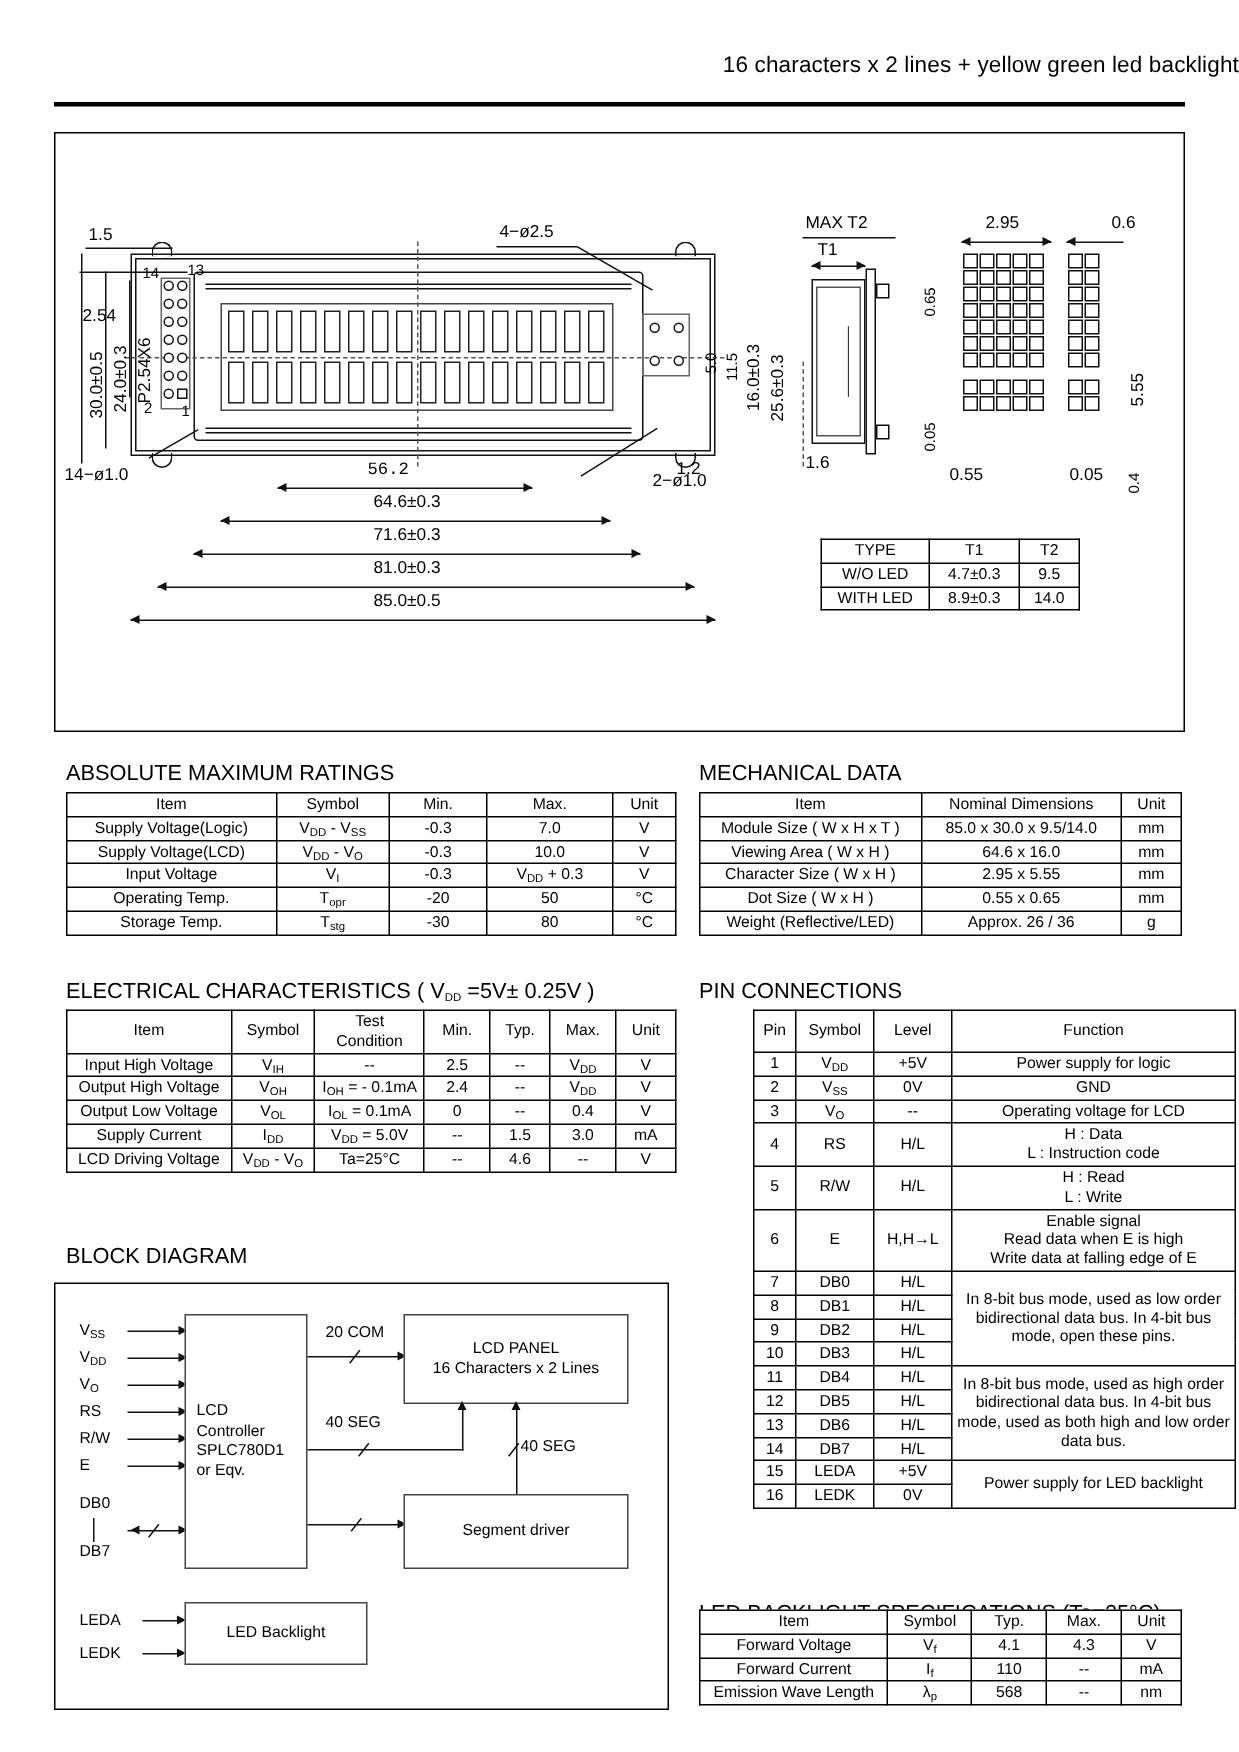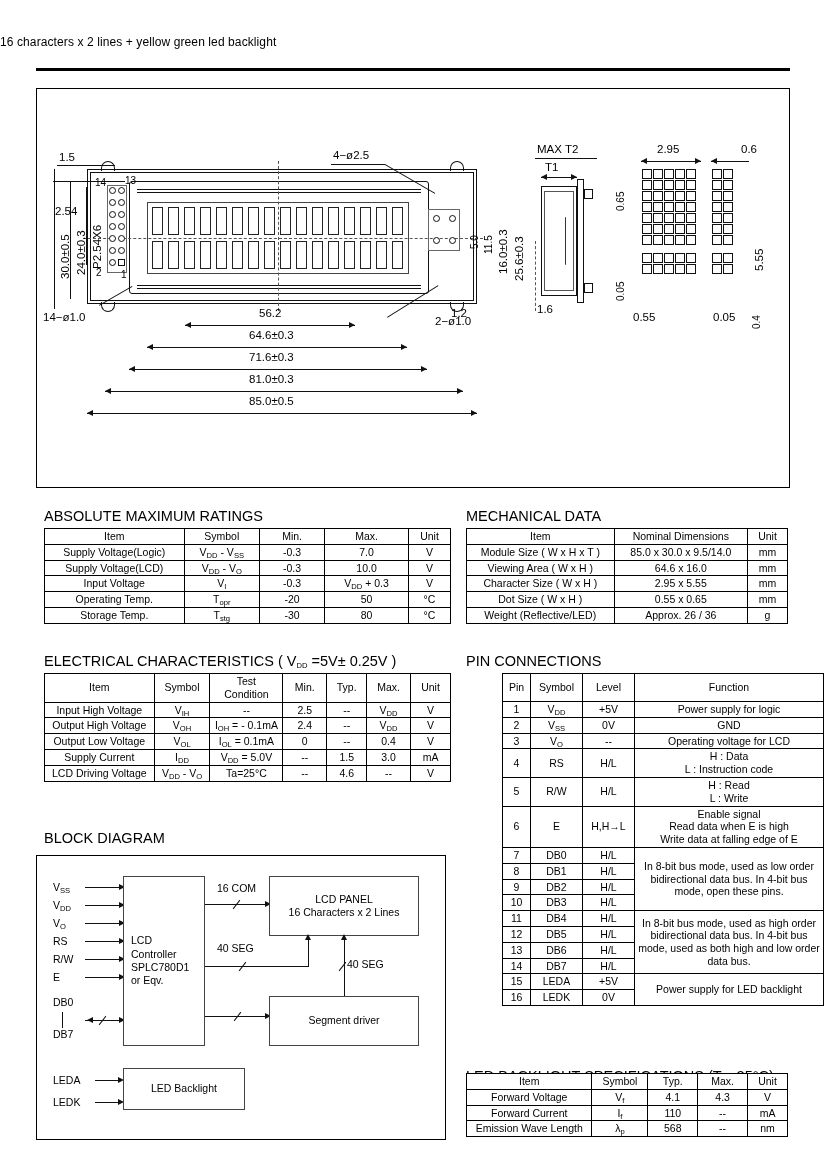"16 characters x 2 lines +" .doc-title { font-size: 12px -> 15px; text-align: left -> right }
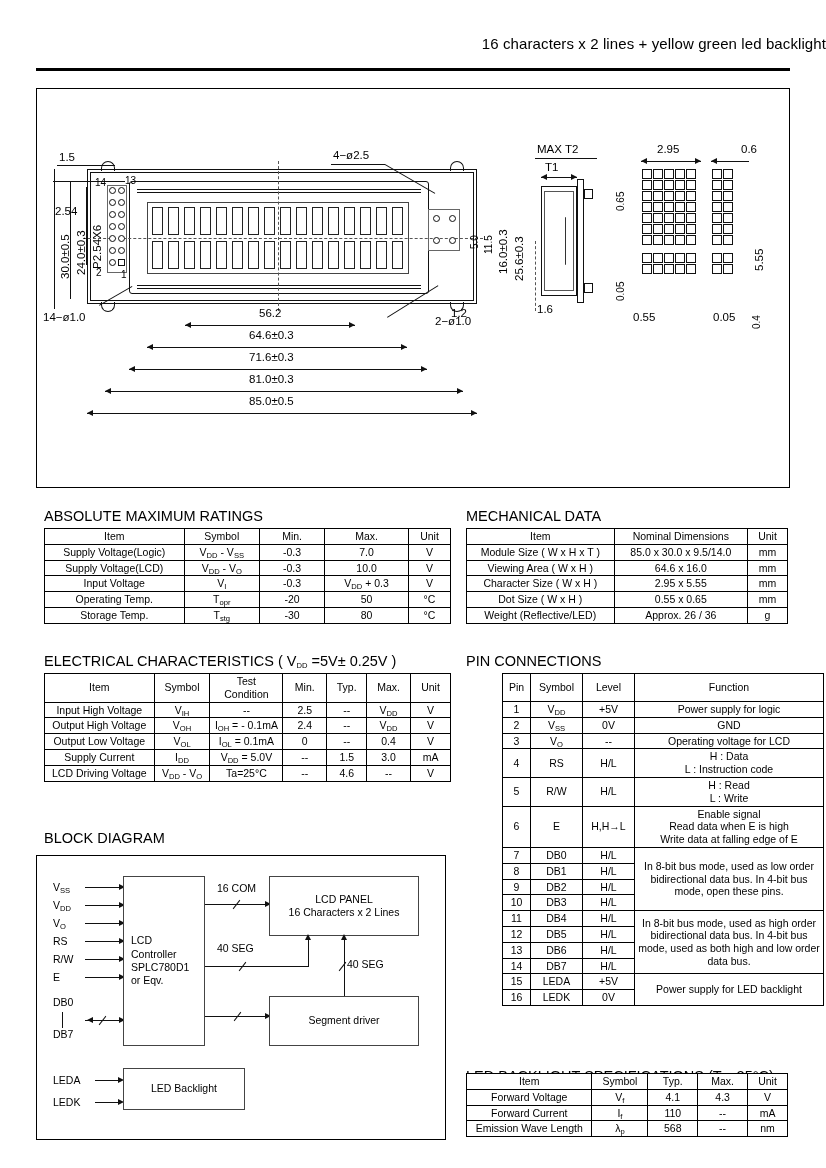"56.2" div.dim { font-family: none -> Liberation Mono, monospace; left: 222px -> 208px }
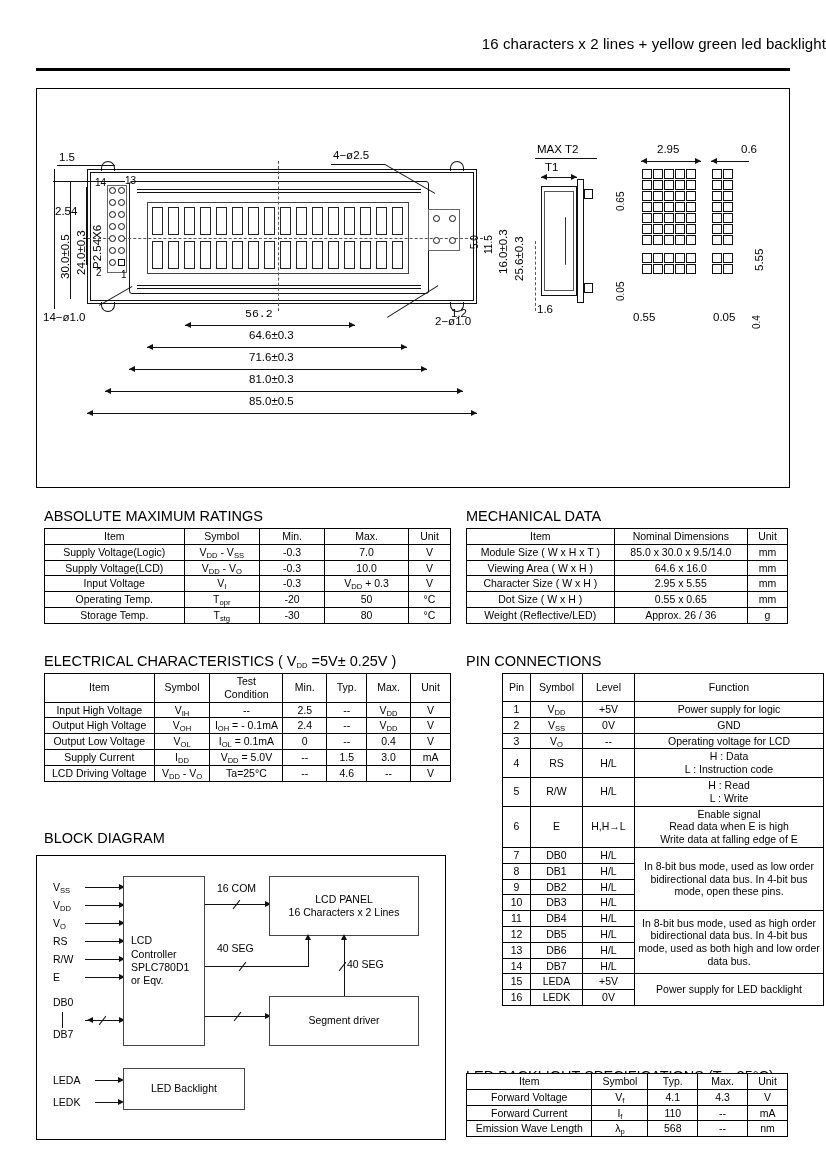"TYPE" table.spec { html: none -> <table> <thead> <tr> <th>TYPE</th> <th>T1</th> <th>T2</th> </tr> </thead> <tbody> <tr> <td>W/O LED</td> <td>4.7±0.3</td> <td>9.5</td> </tr> <tr> <td>WITH LED</td> <td>8.9±0.3</td> <td>14.0</td> </tr> </tbody> </table> }
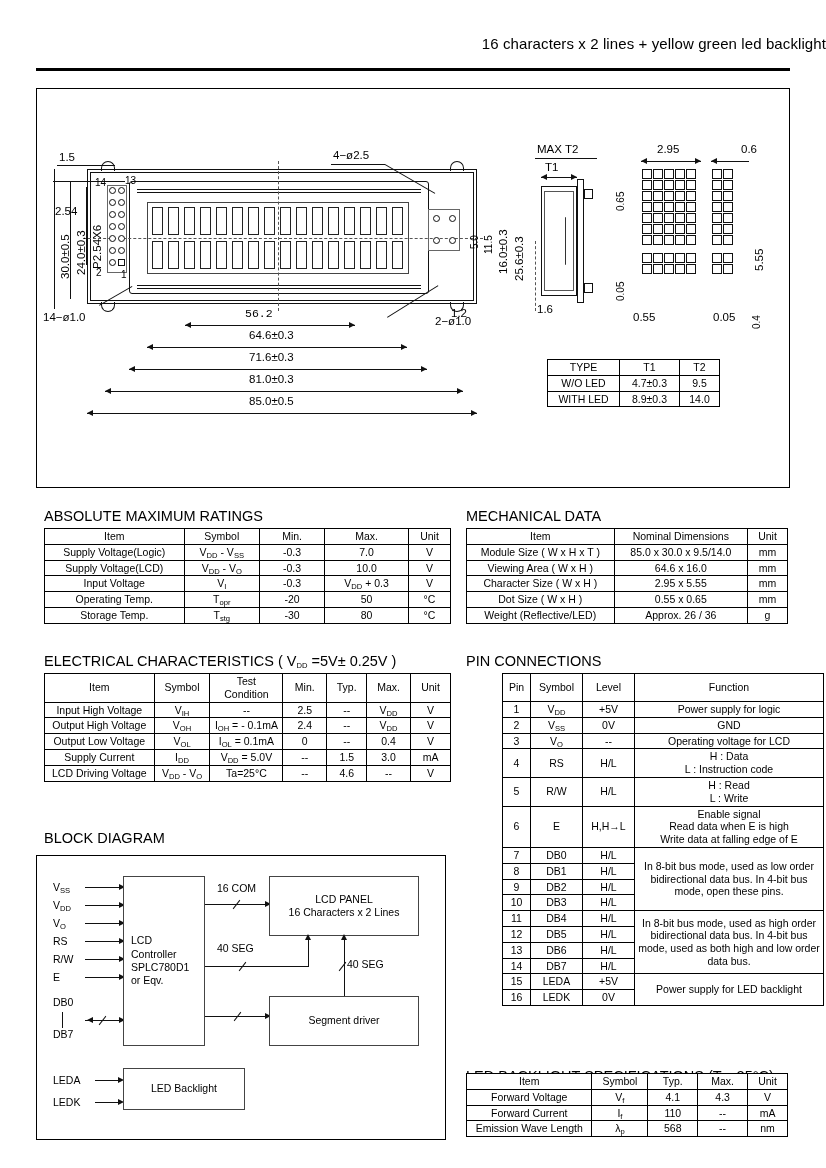"16 COM" div.bd-lbl { text: 16 -> 20 }
